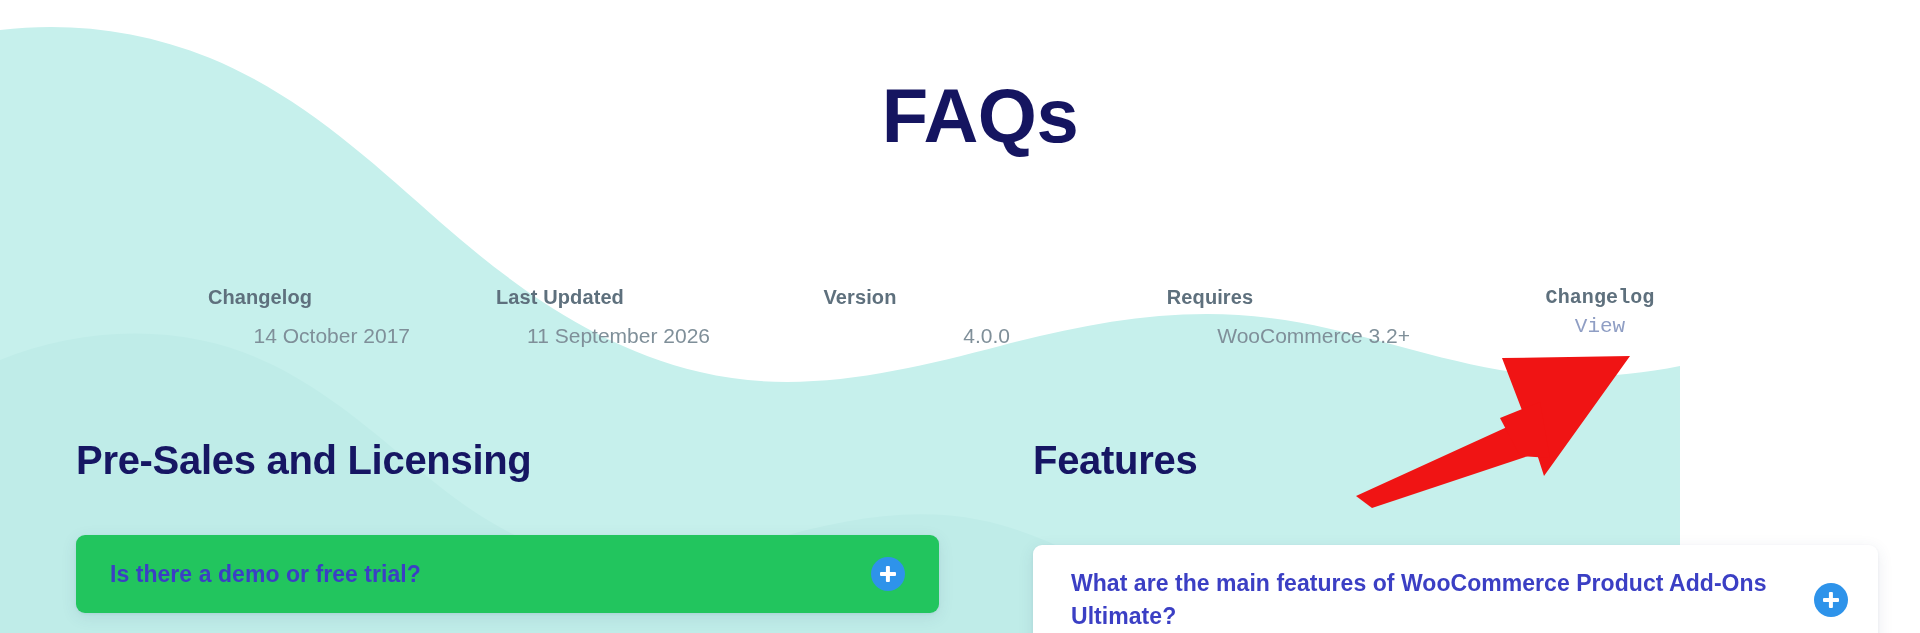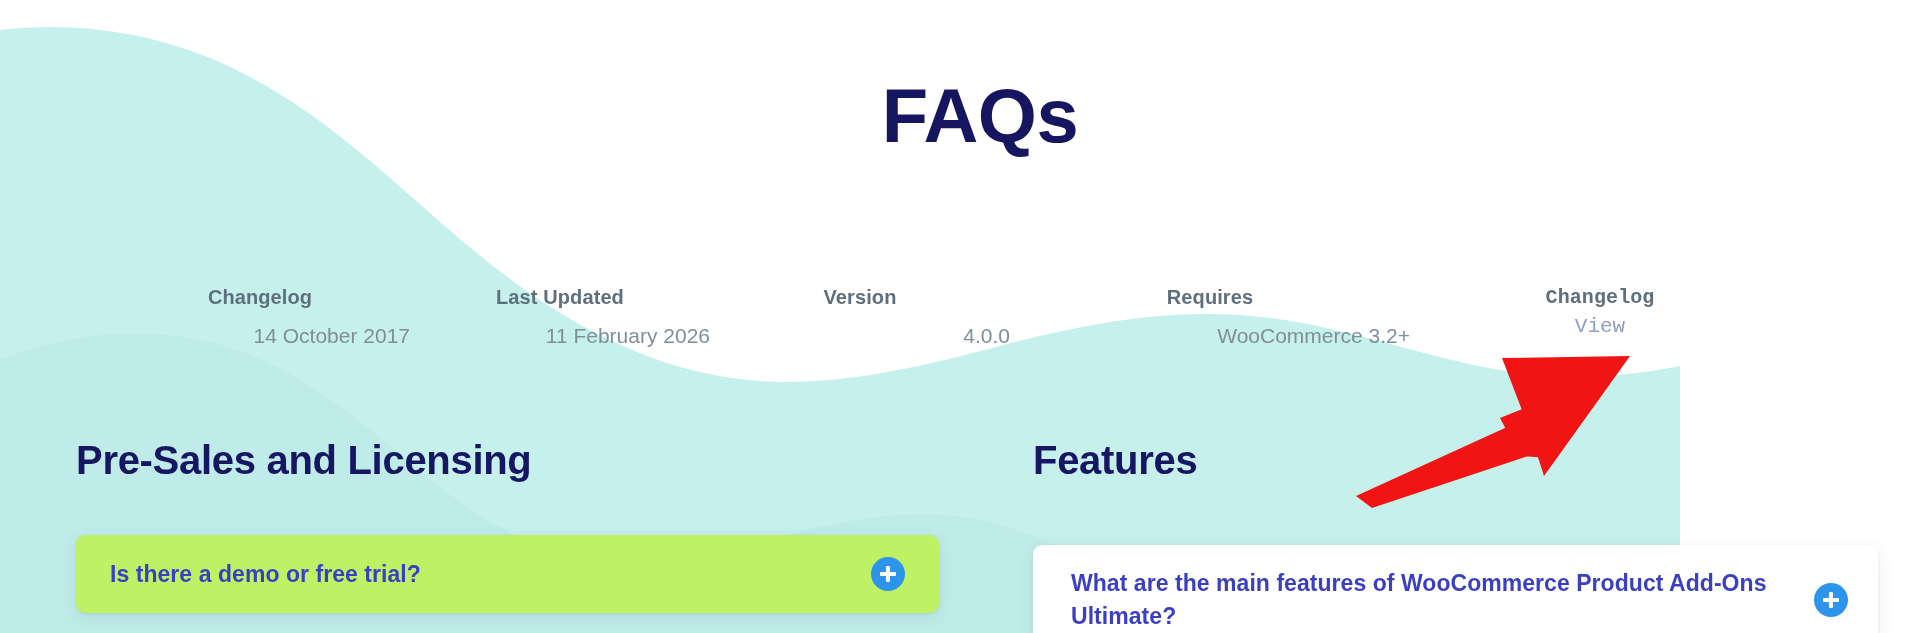"11 February 2026" div.meta-value { text: February -> September }
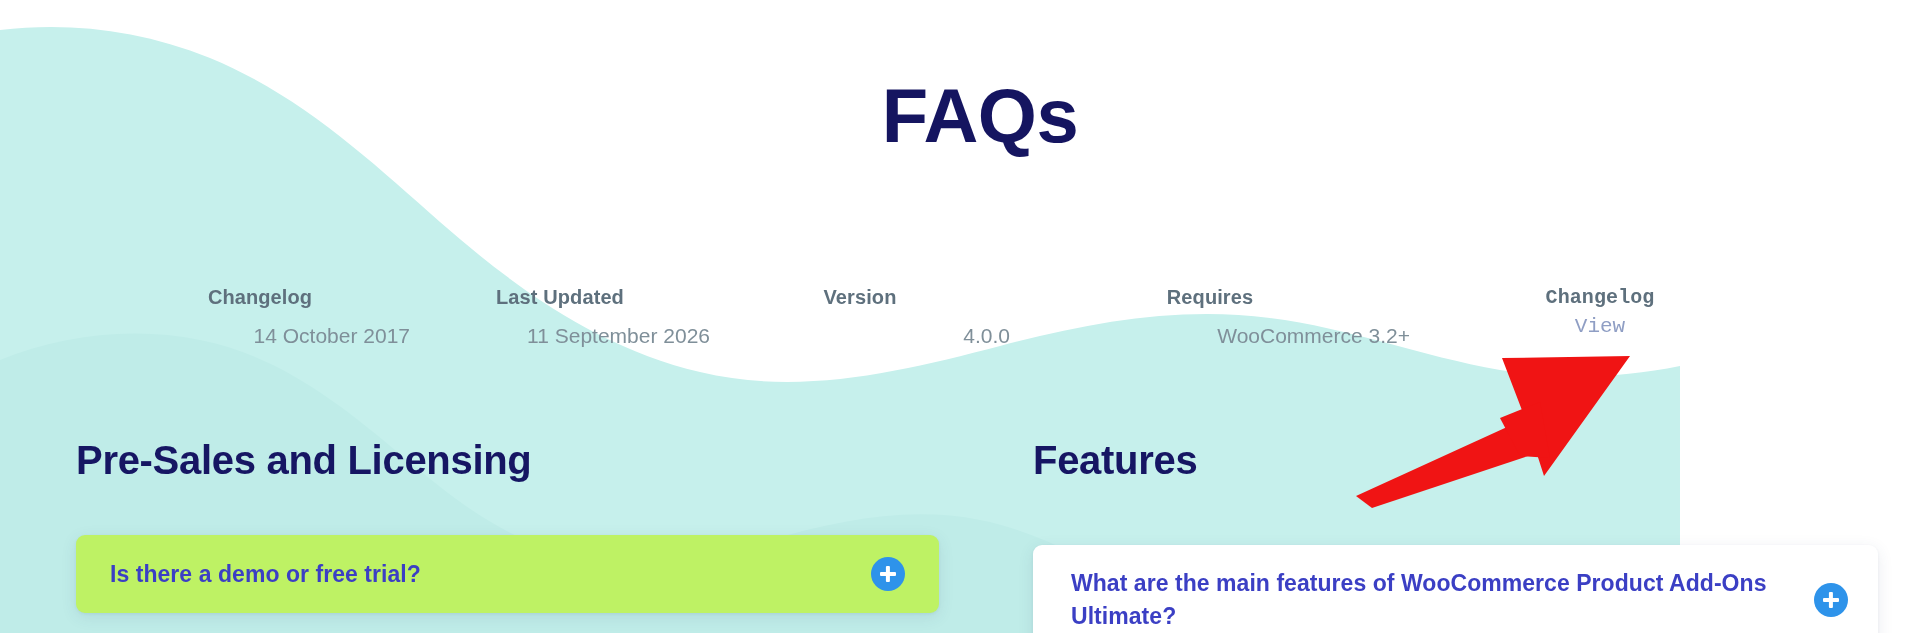"Is there a demo or" div.faq-card { background: #bef264 -> #22c55e }
